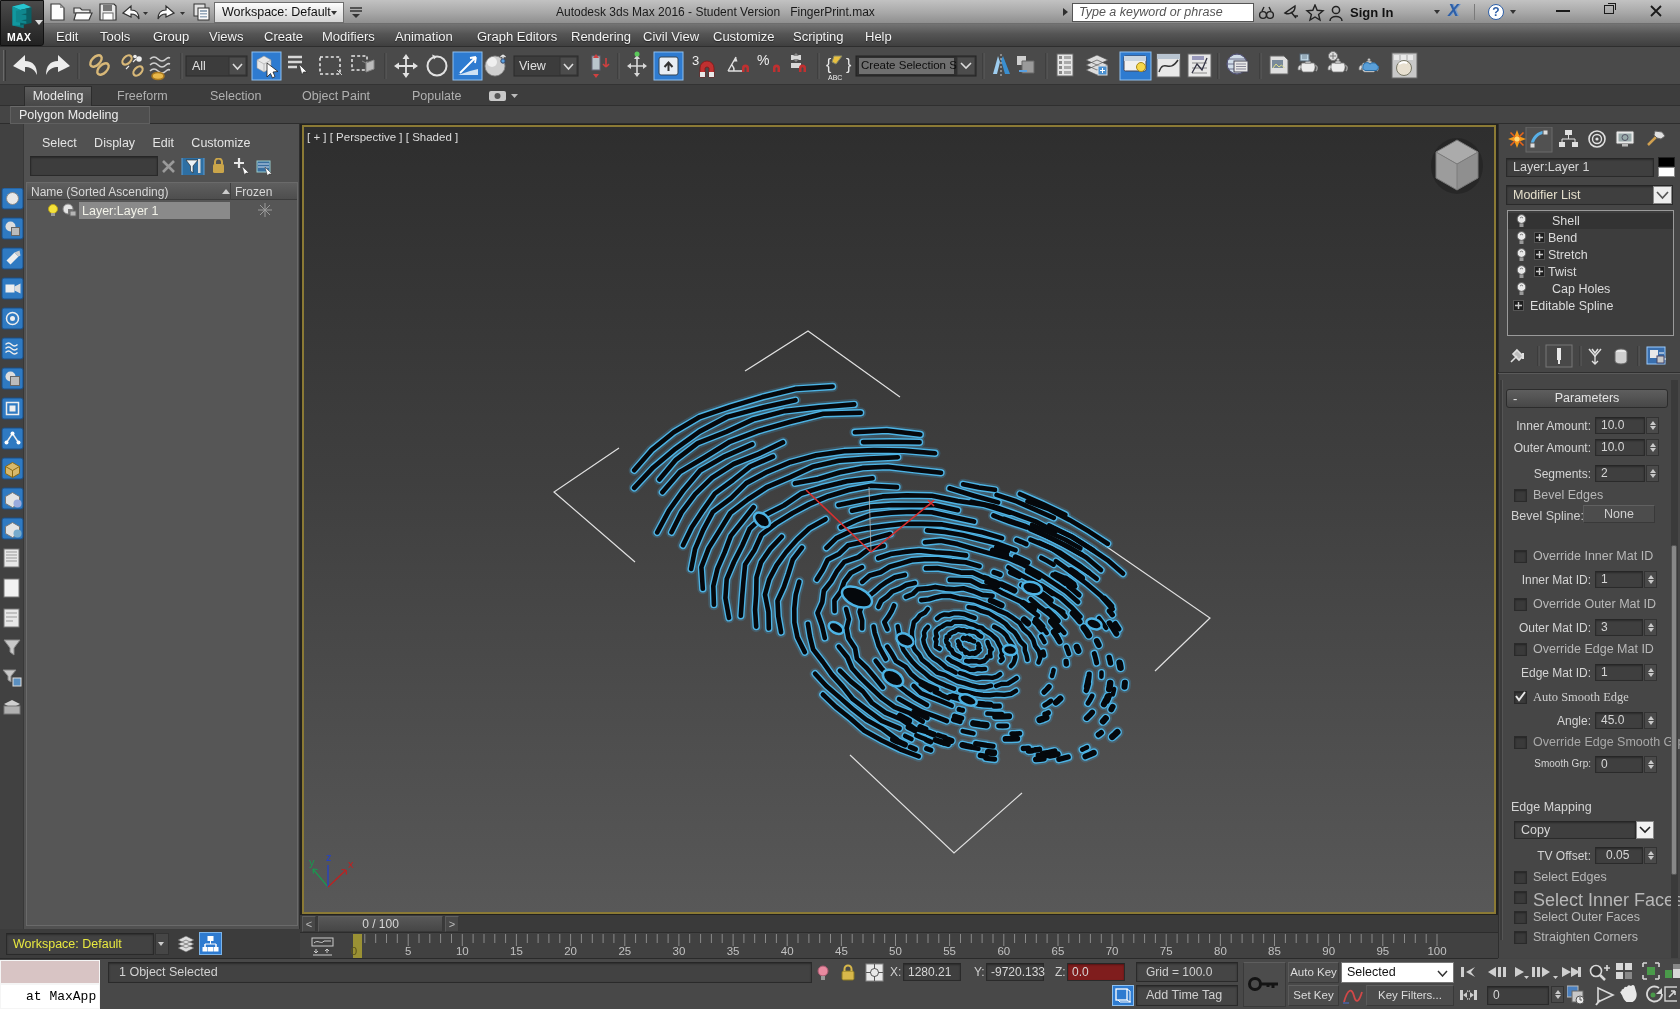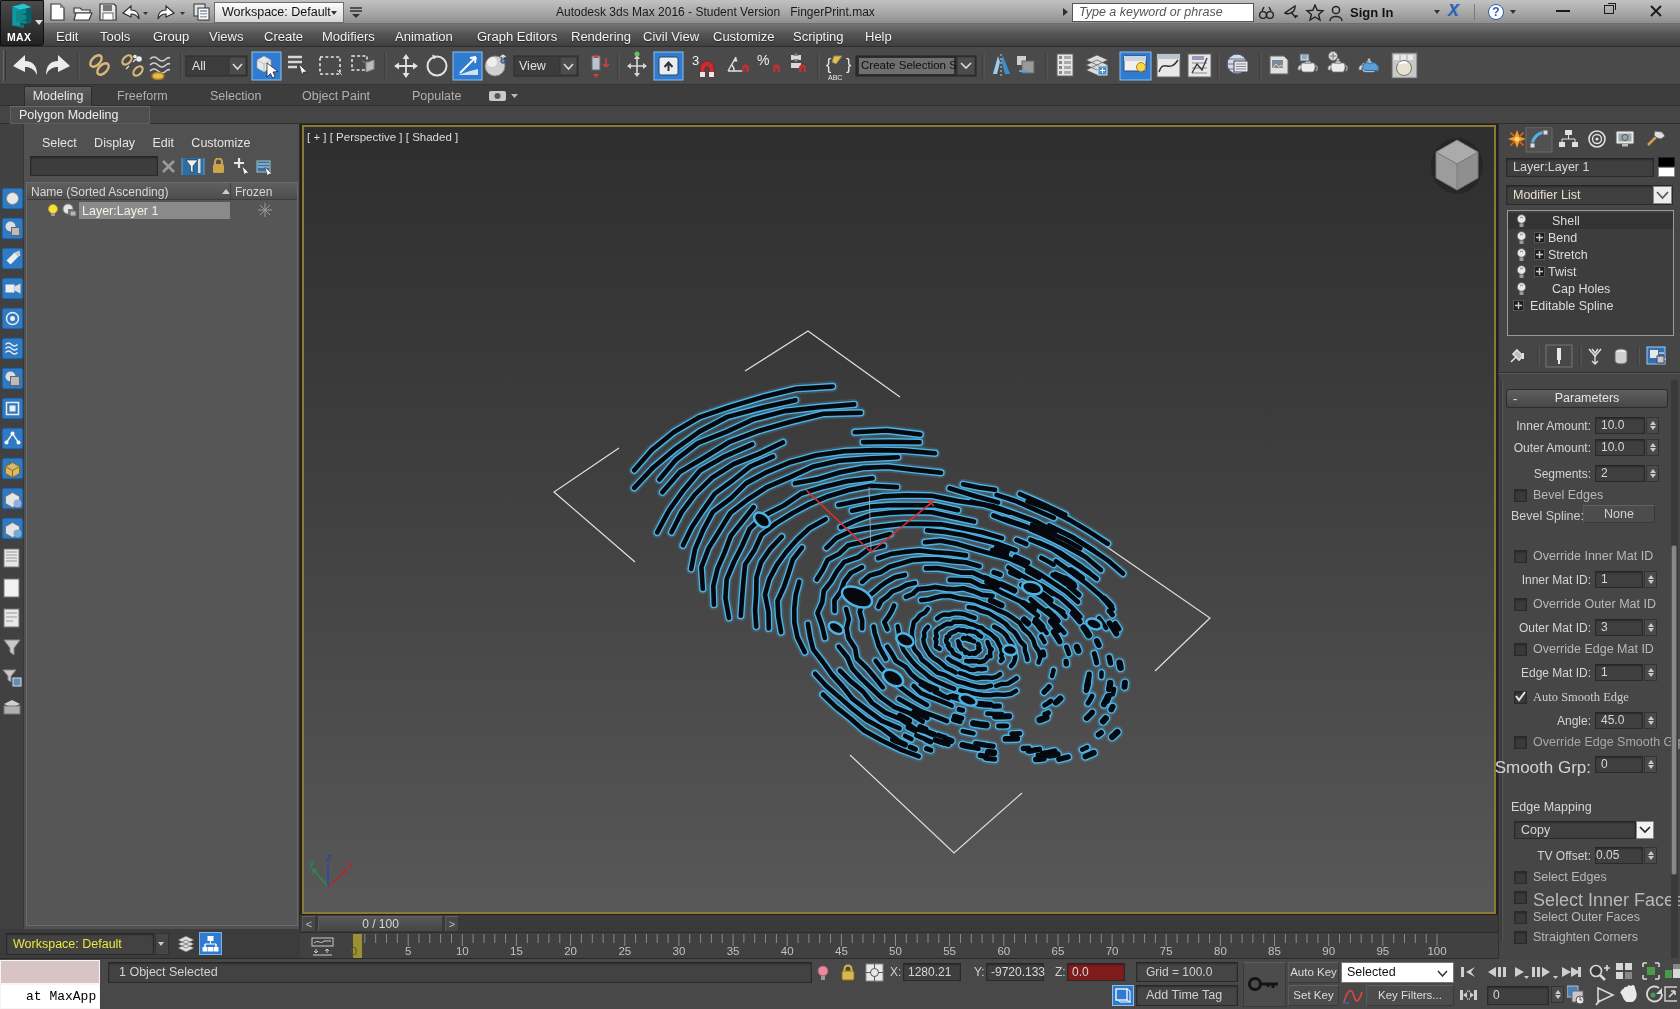"Smooth Grp:" div.txt { font-size: 17px -> 10px }
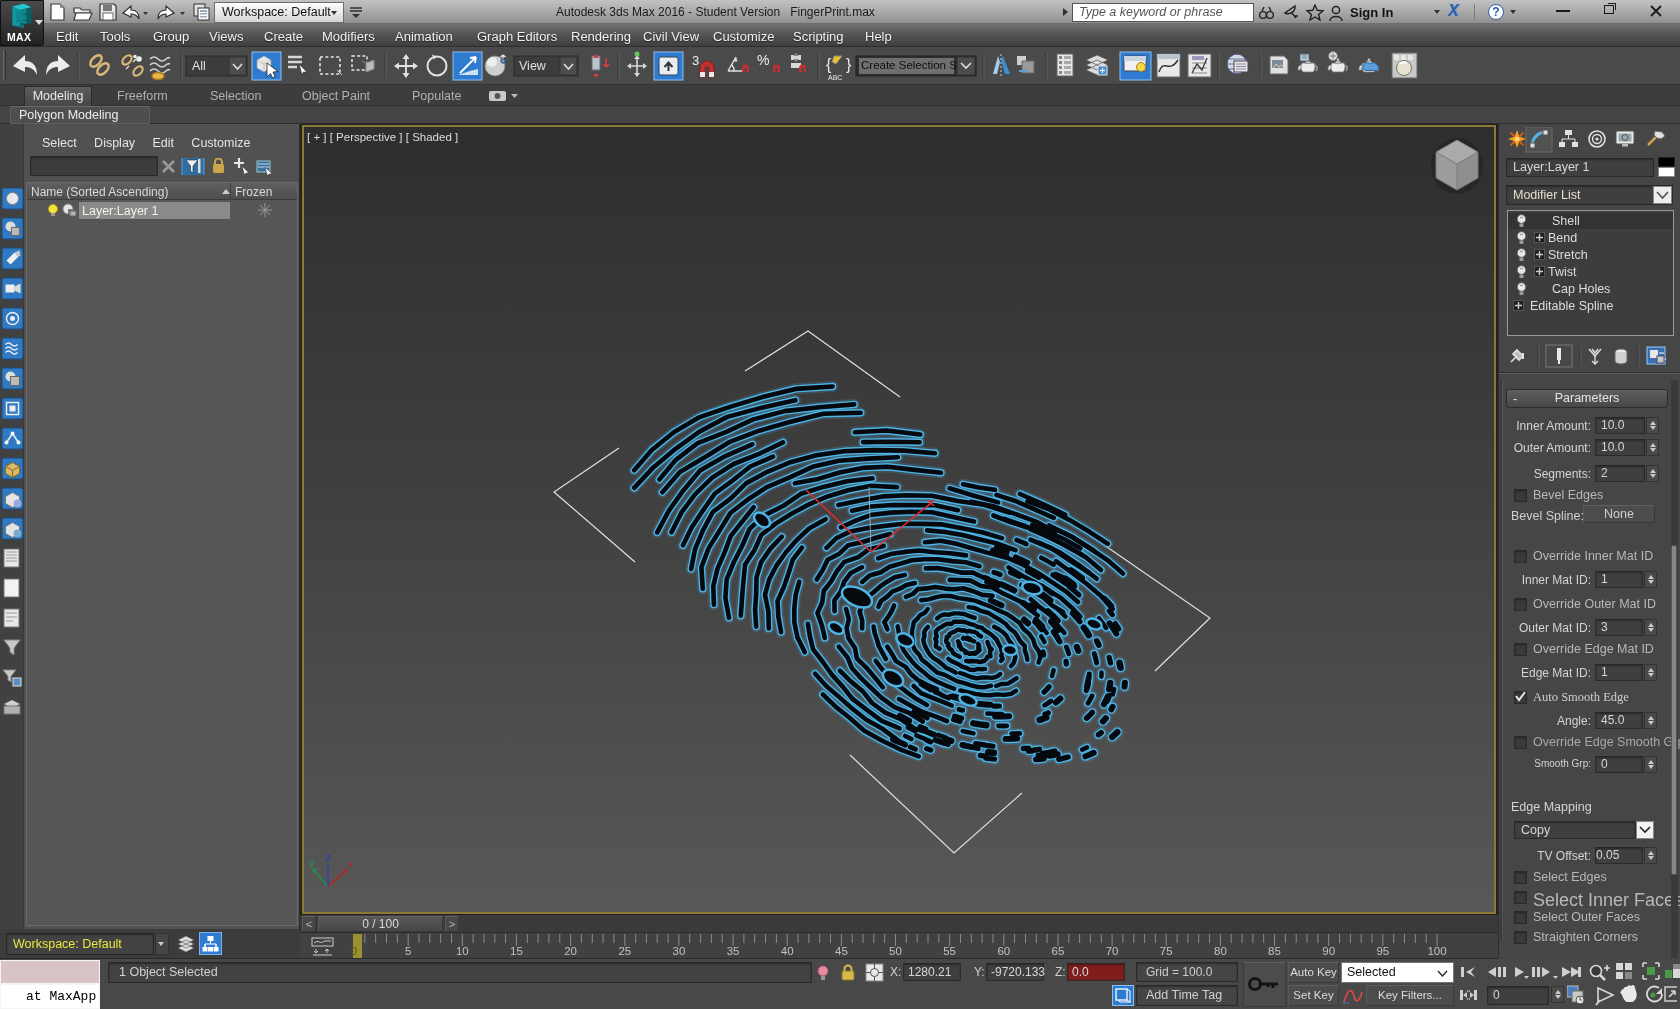"0.05" div.field { padding-left: 0 -> 10px }
